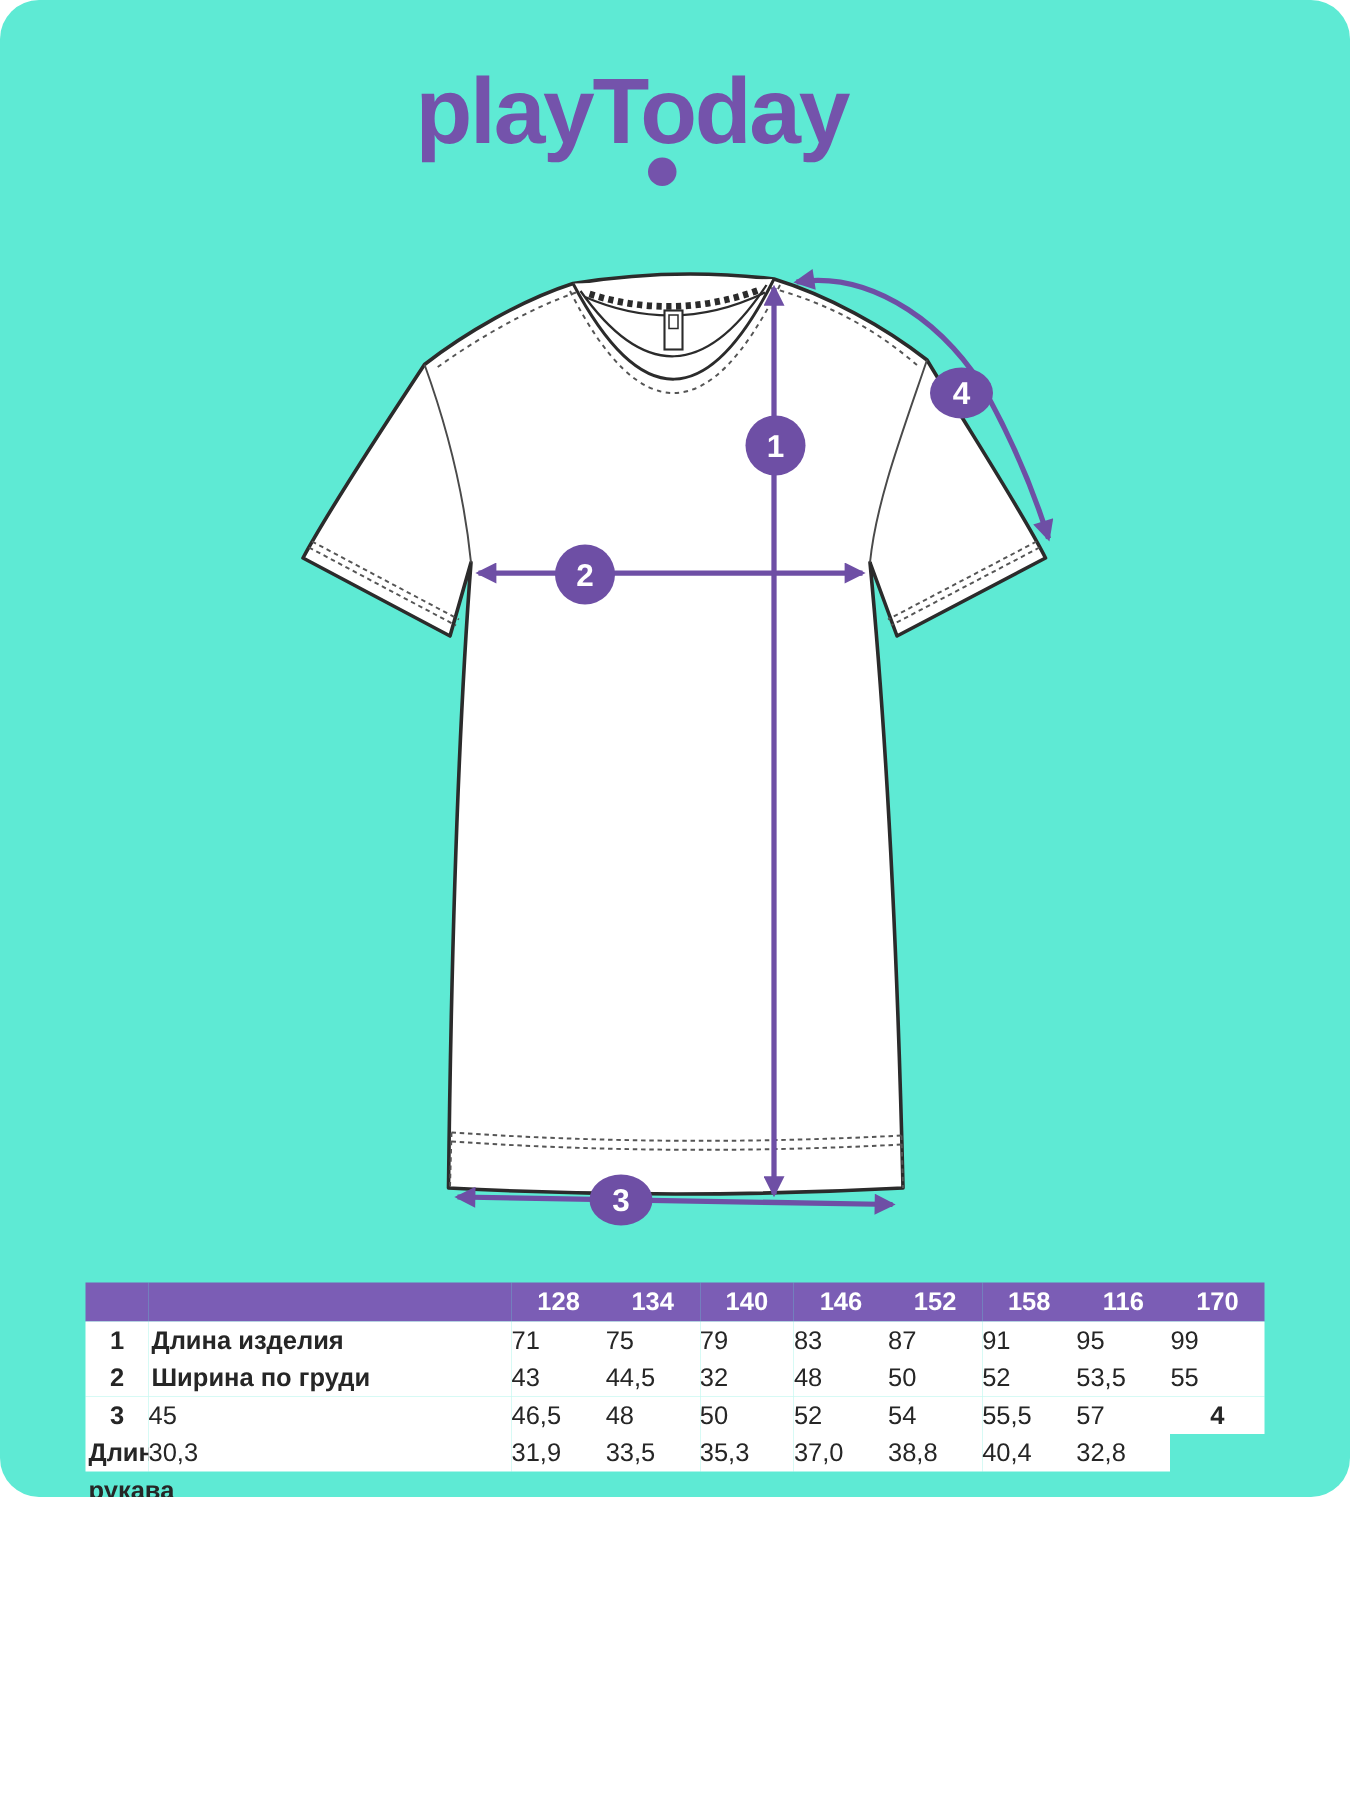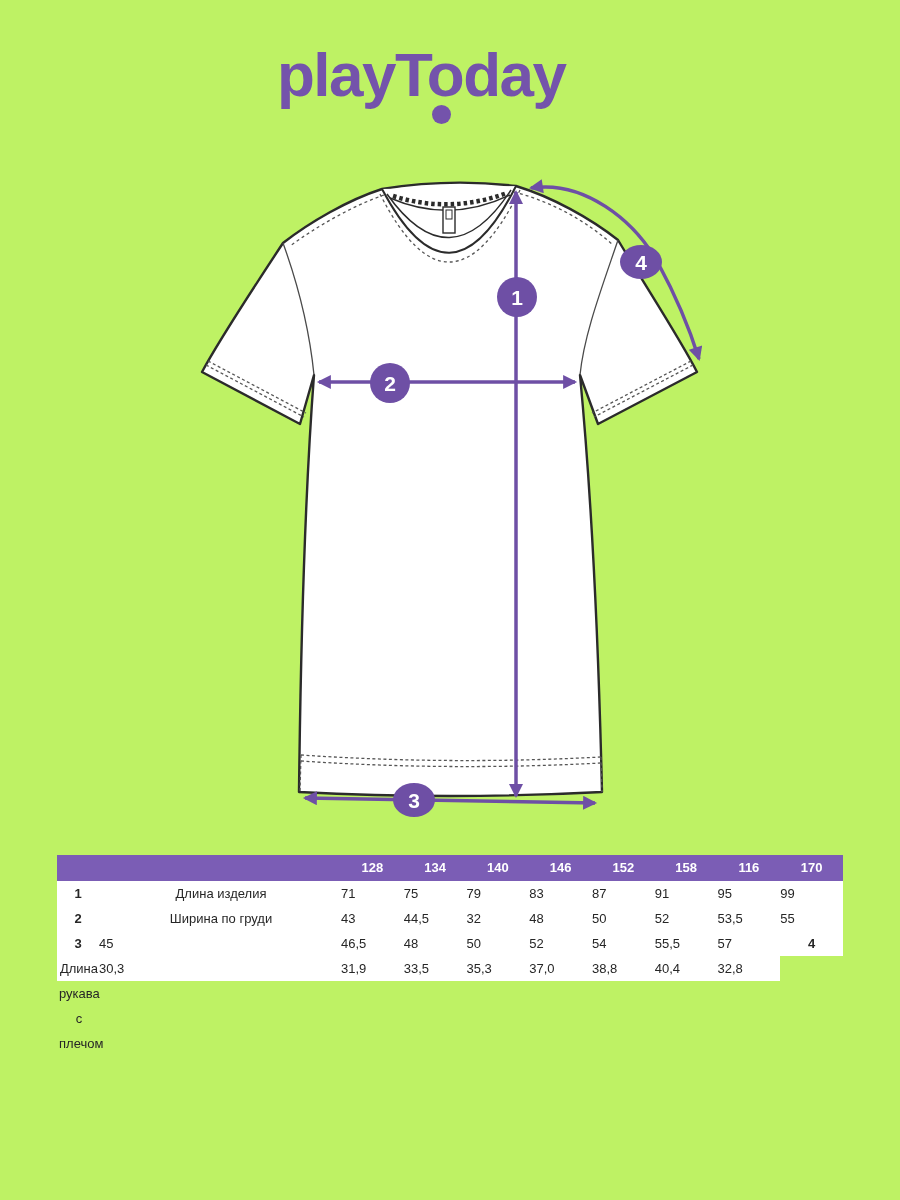"playToday" .page { background: #bef264 -> #5eead4; border-radius: none -> 26px; height: 1200px -> 998px }
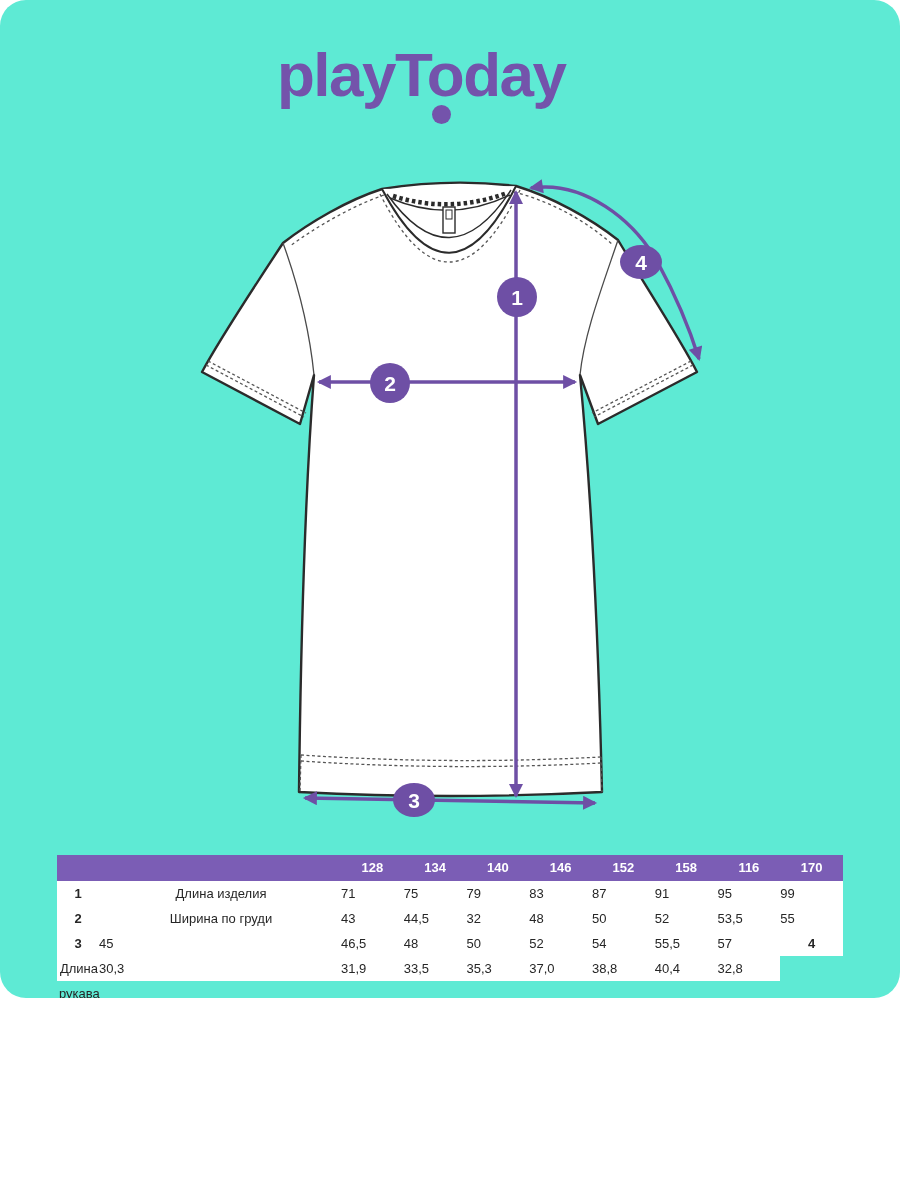"128" .size-table { font-size: 13px -> 17px }
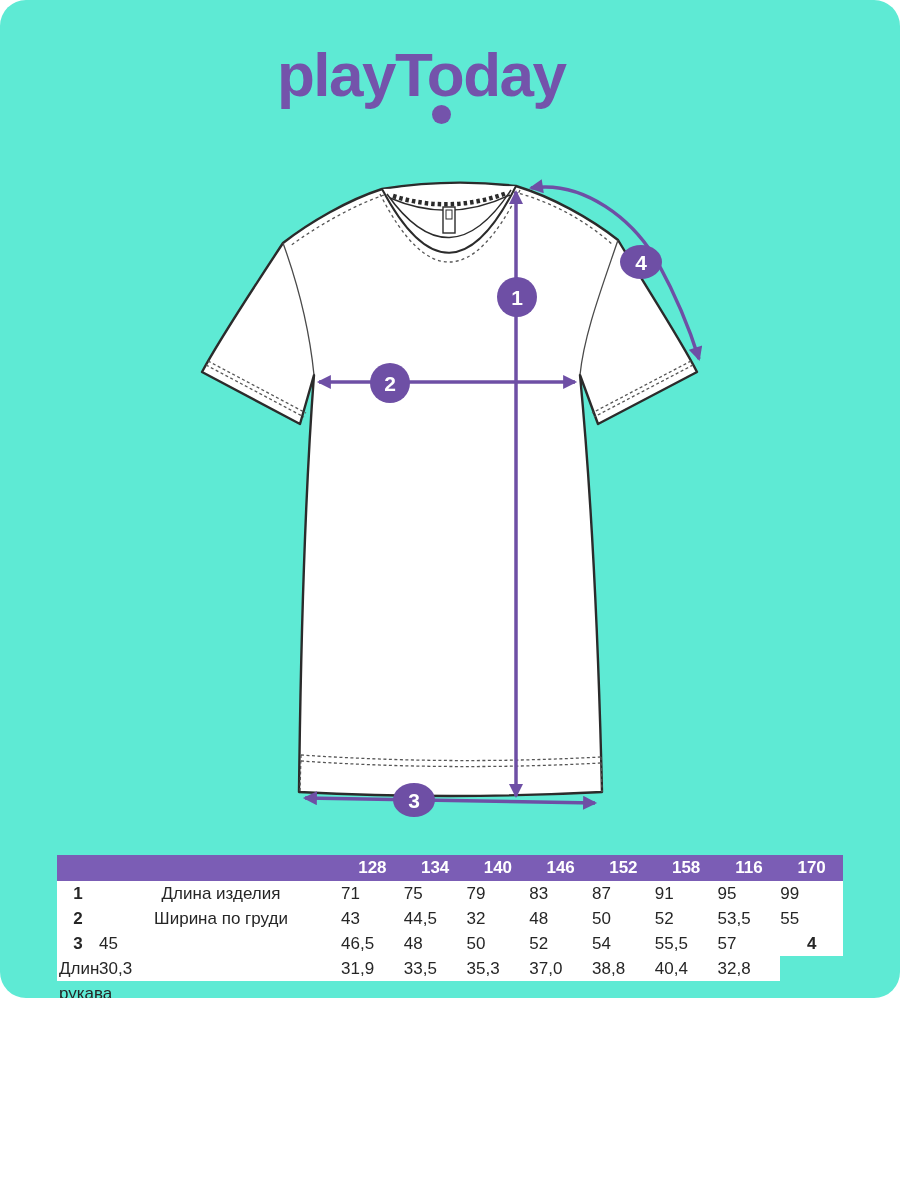"Длина изделия" .td.label { font-weight: normal -> bold; text-align: center -> left }
